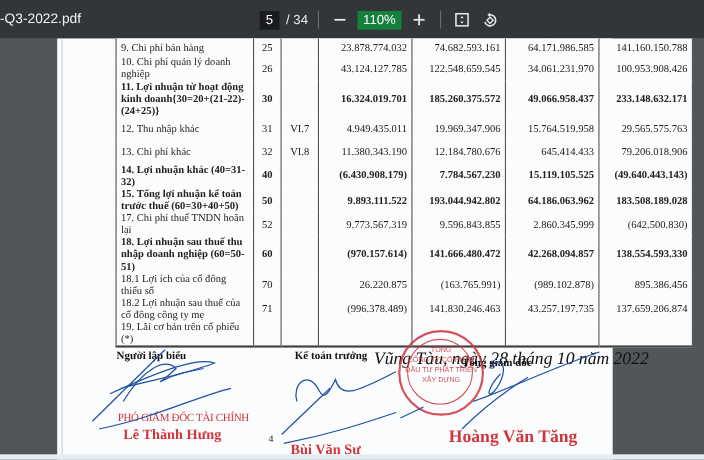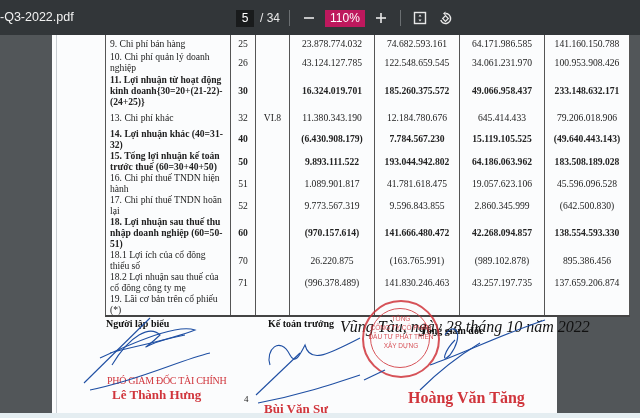"110%" .zoom-input { background: #be185d -> #15803d }
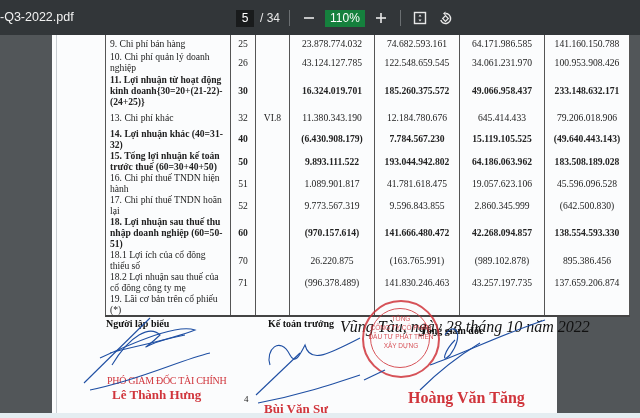"23.878.774.032" table.fin td.num { text-align: center -> right }
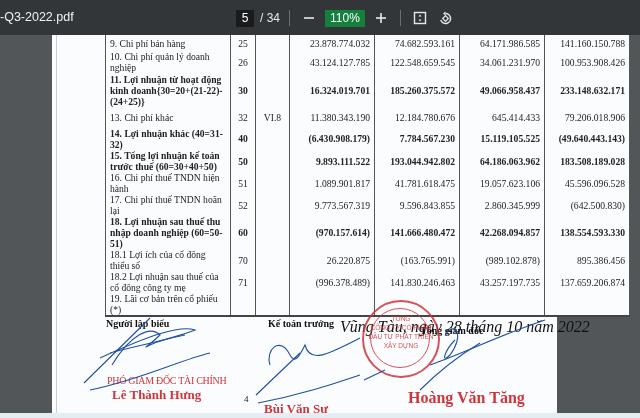"12. Thu nhập khác" tr { html: none -> <tr> <td>12. Thu nhập khác</td> <td>31</td> <td>VI.7</td> <td>4.949.435.011</td> <td>19.969.347.906</td> <td>15.764.519.958</td> <td>29.565.575.763</td> </tr> }
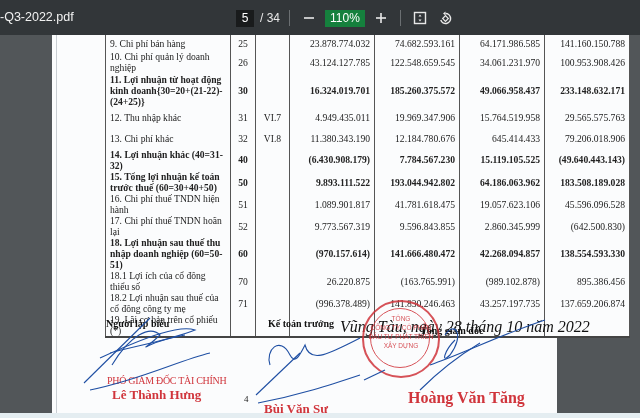"16. Chi phí thuế TNDN" tr { html: <tr> <td>16. Chi phí thuế TNDN hiện hành</td> <td>51</td> <td></td> <td>1.089.901.817</td> <td>41.781.618.475</td> <td>19.057.623.106</td> <td>45.596.096.528</td> </tr> -> none }
